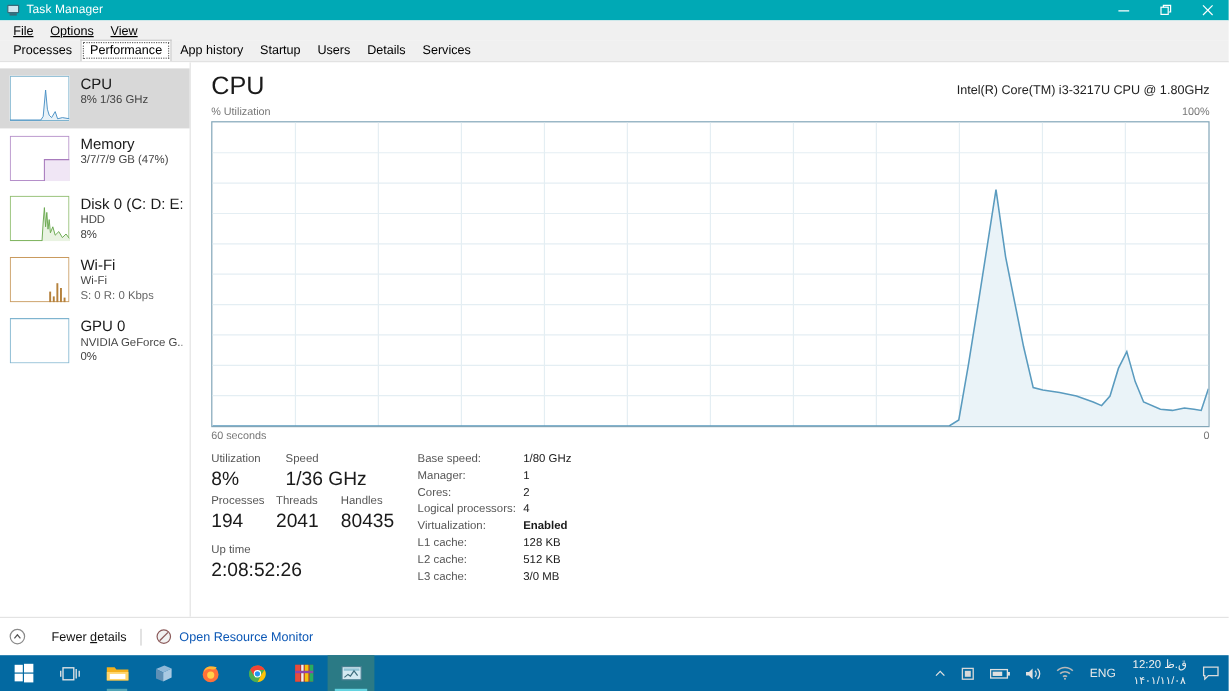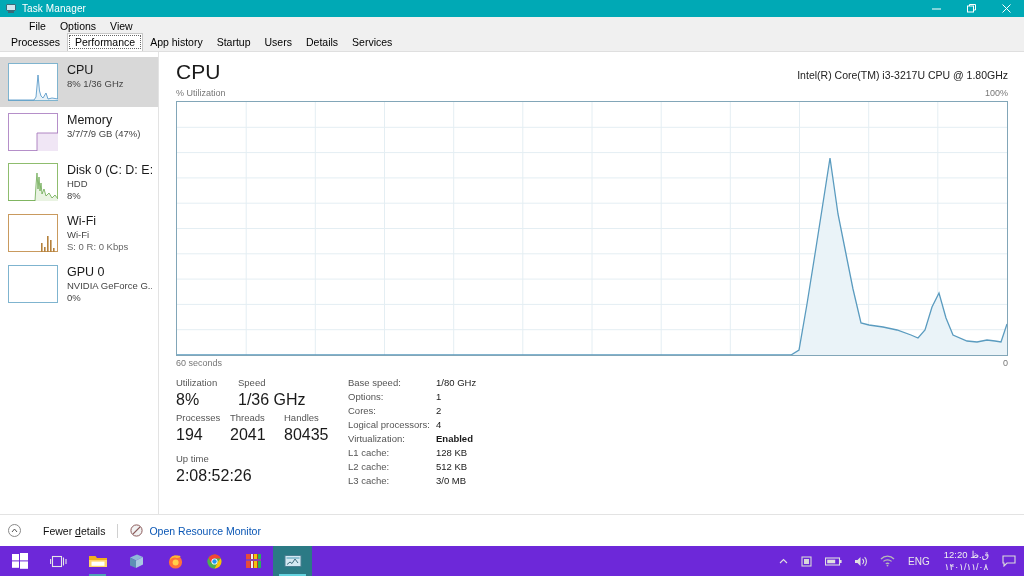"File" .menubar { padding-left: 22px -> 4px; text-decoration: none -> underline }
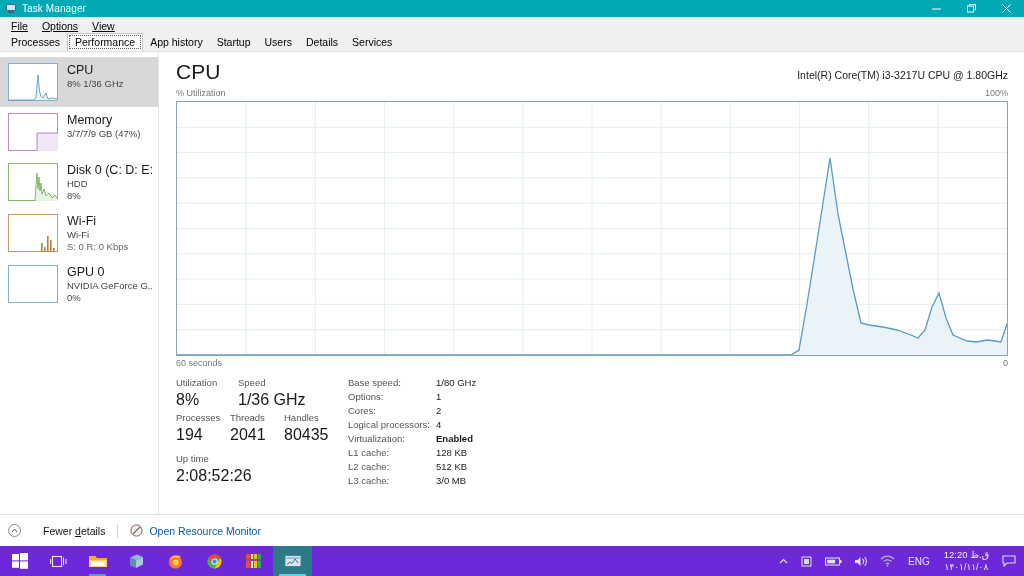"Options:" div.sr-label { text: Options -> Manager }
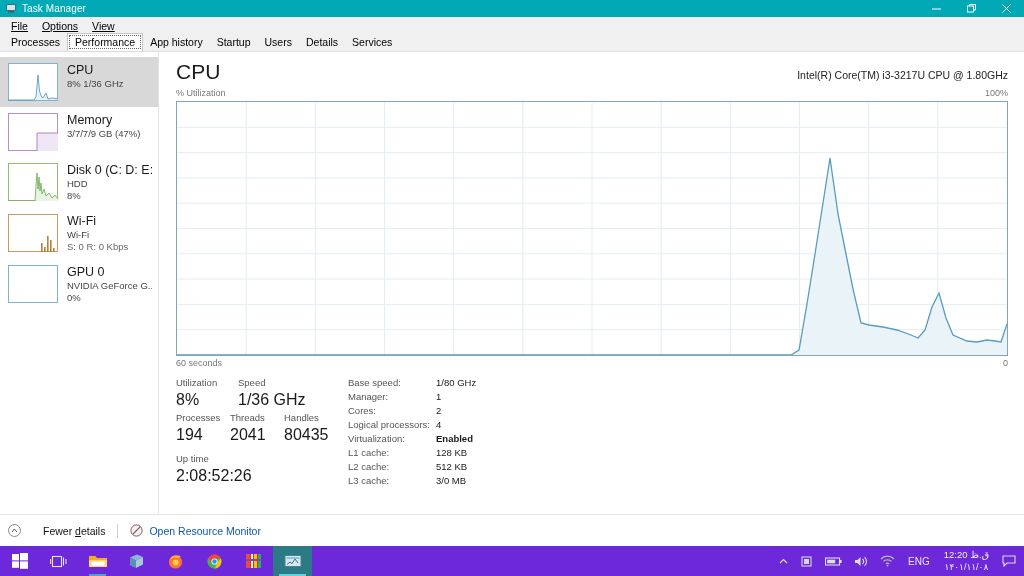"ENG" .taskbar { background: #6d28d9 -> #0369a1 }
